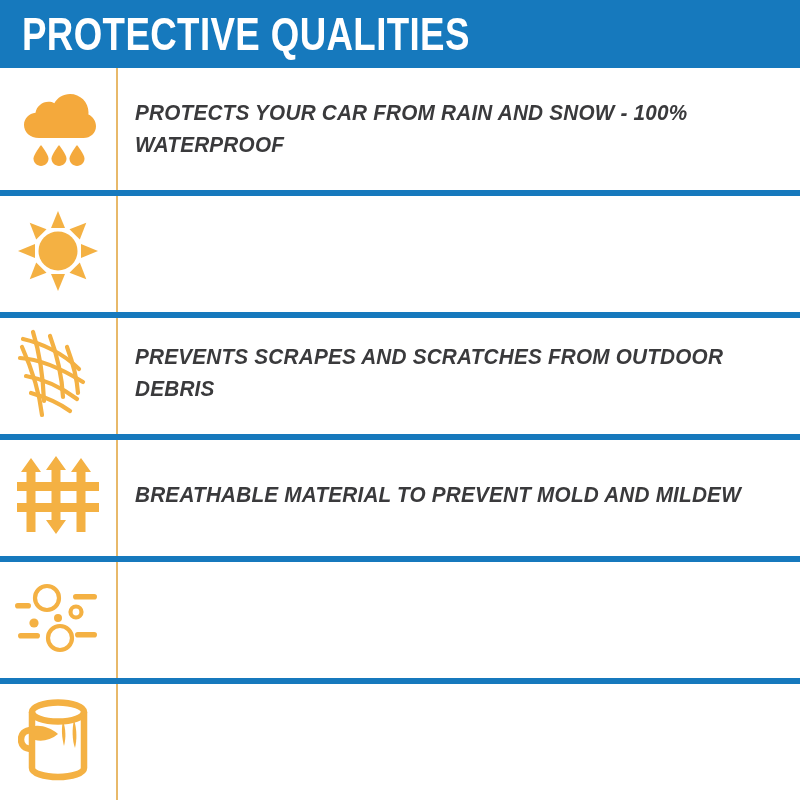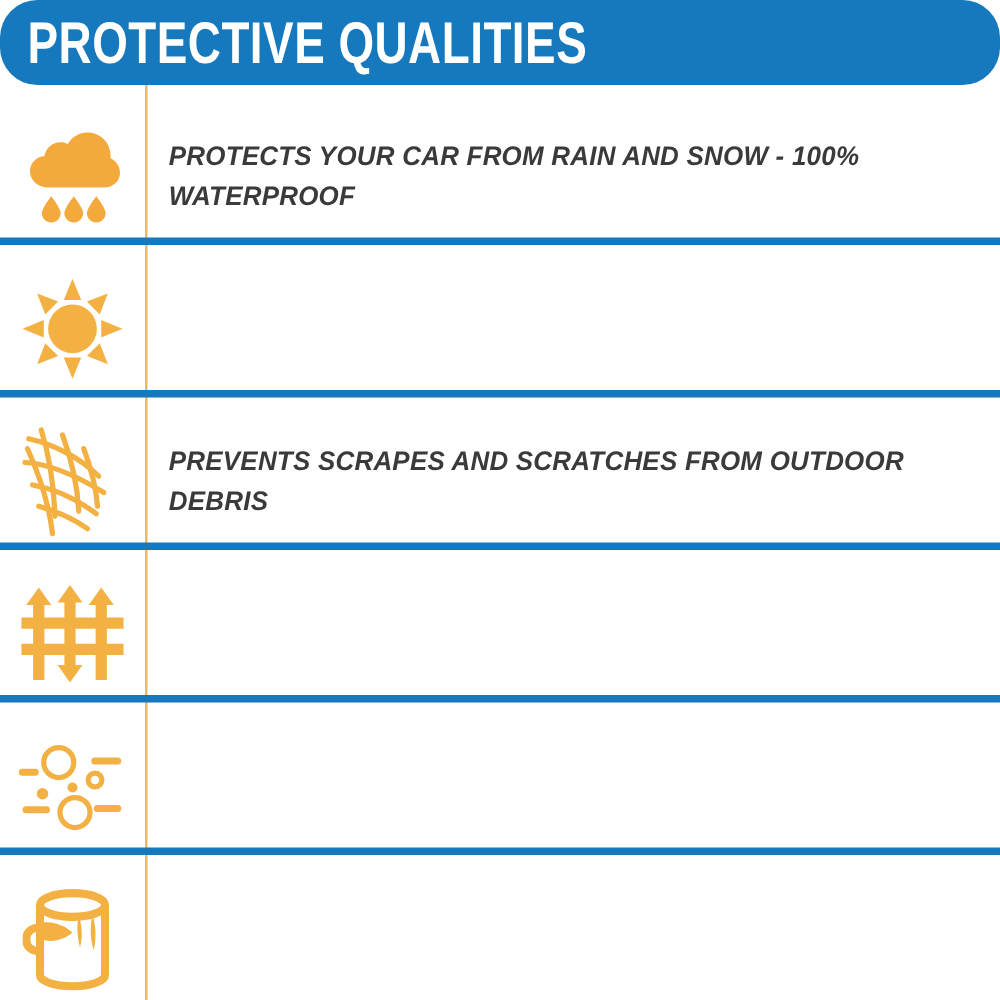"PROTECTIVE QUALITIES" .header-band { border-radius: 30px -> none }
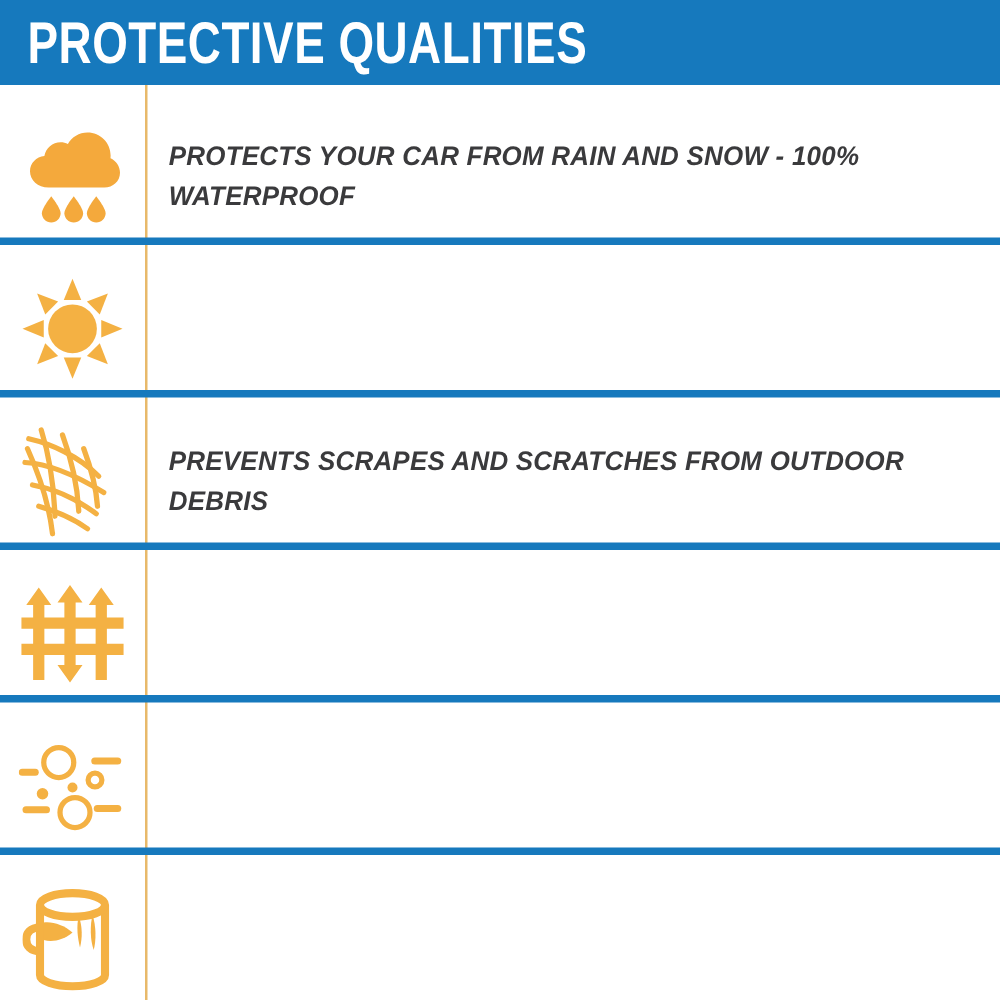"PROTECTS YOUR CAR FROM RAIN" .row-inner { margin-top: 12px -> none }
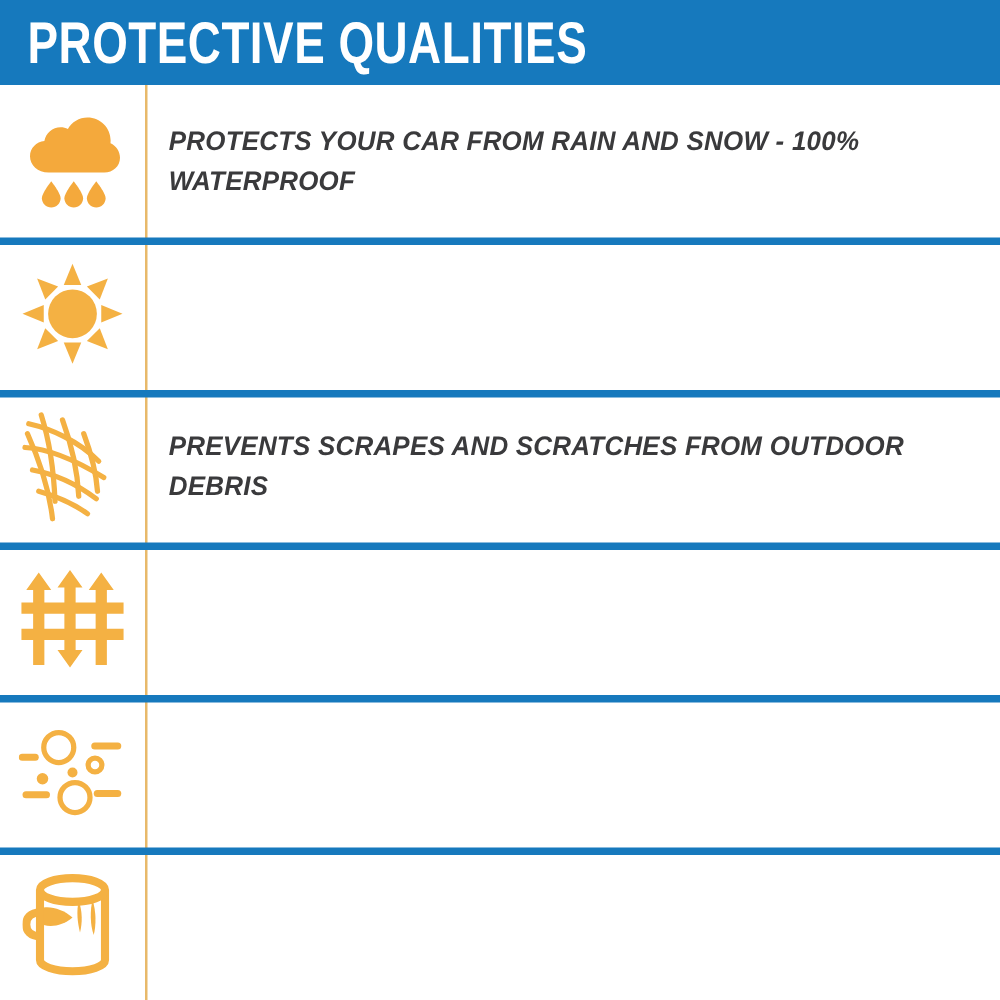"BREATHABLE MATERIAL TO PREVENT MOLD" div.text-cell { html: none -> <div> <div>BREATHABLE MATERIAL TO PREVENT MOLD AND MILDEW</div> </div> }
